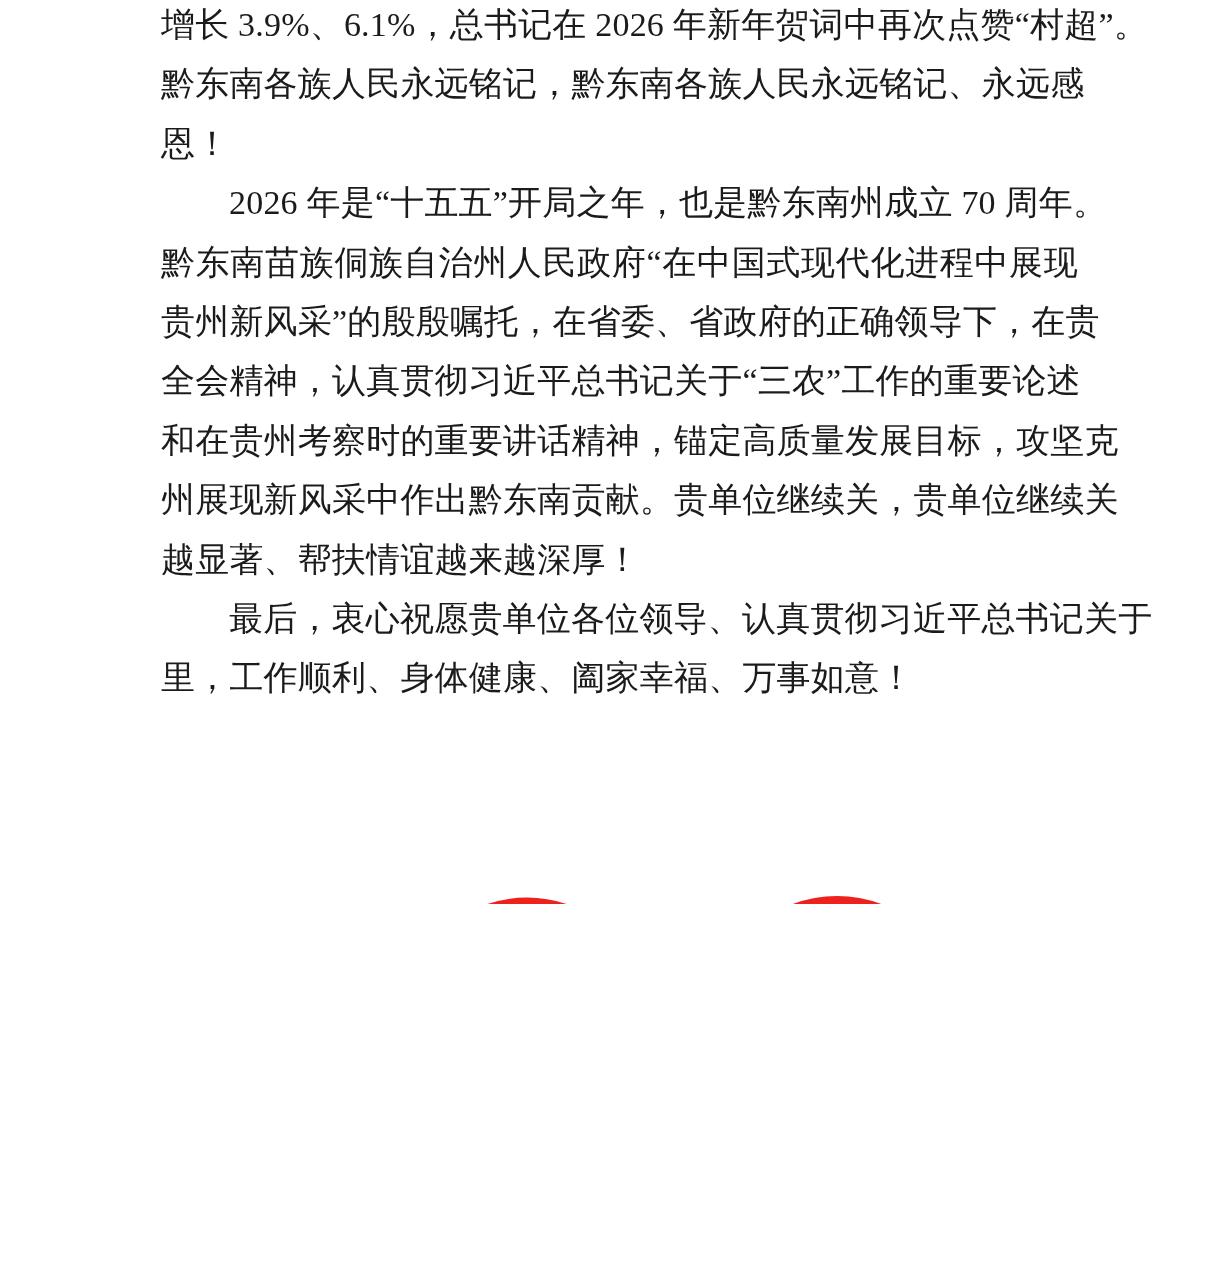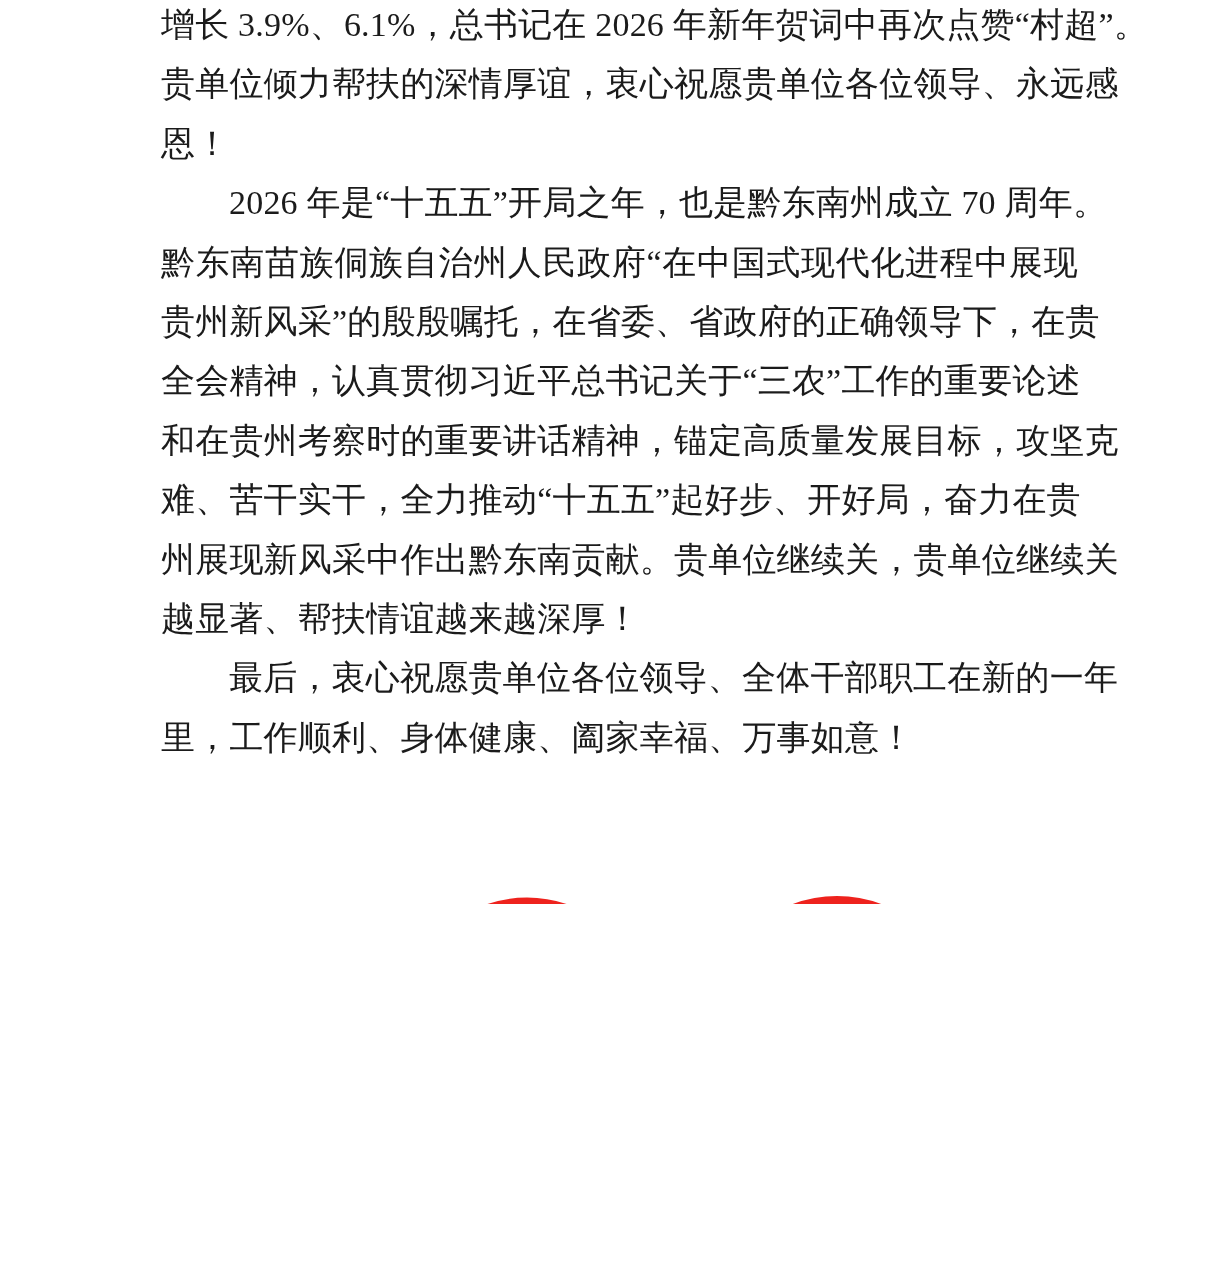"贵单位倾力帮扶的深情厚谊，衷心祝愿贵单位各位领导、永远感" div.line { text: 贵单位倾力帮扶的深情厚谊，衷心祝愿贵单位各位领导 -> 黔东南各族人民永远铭记，黔东南各族人民永远铭记 }
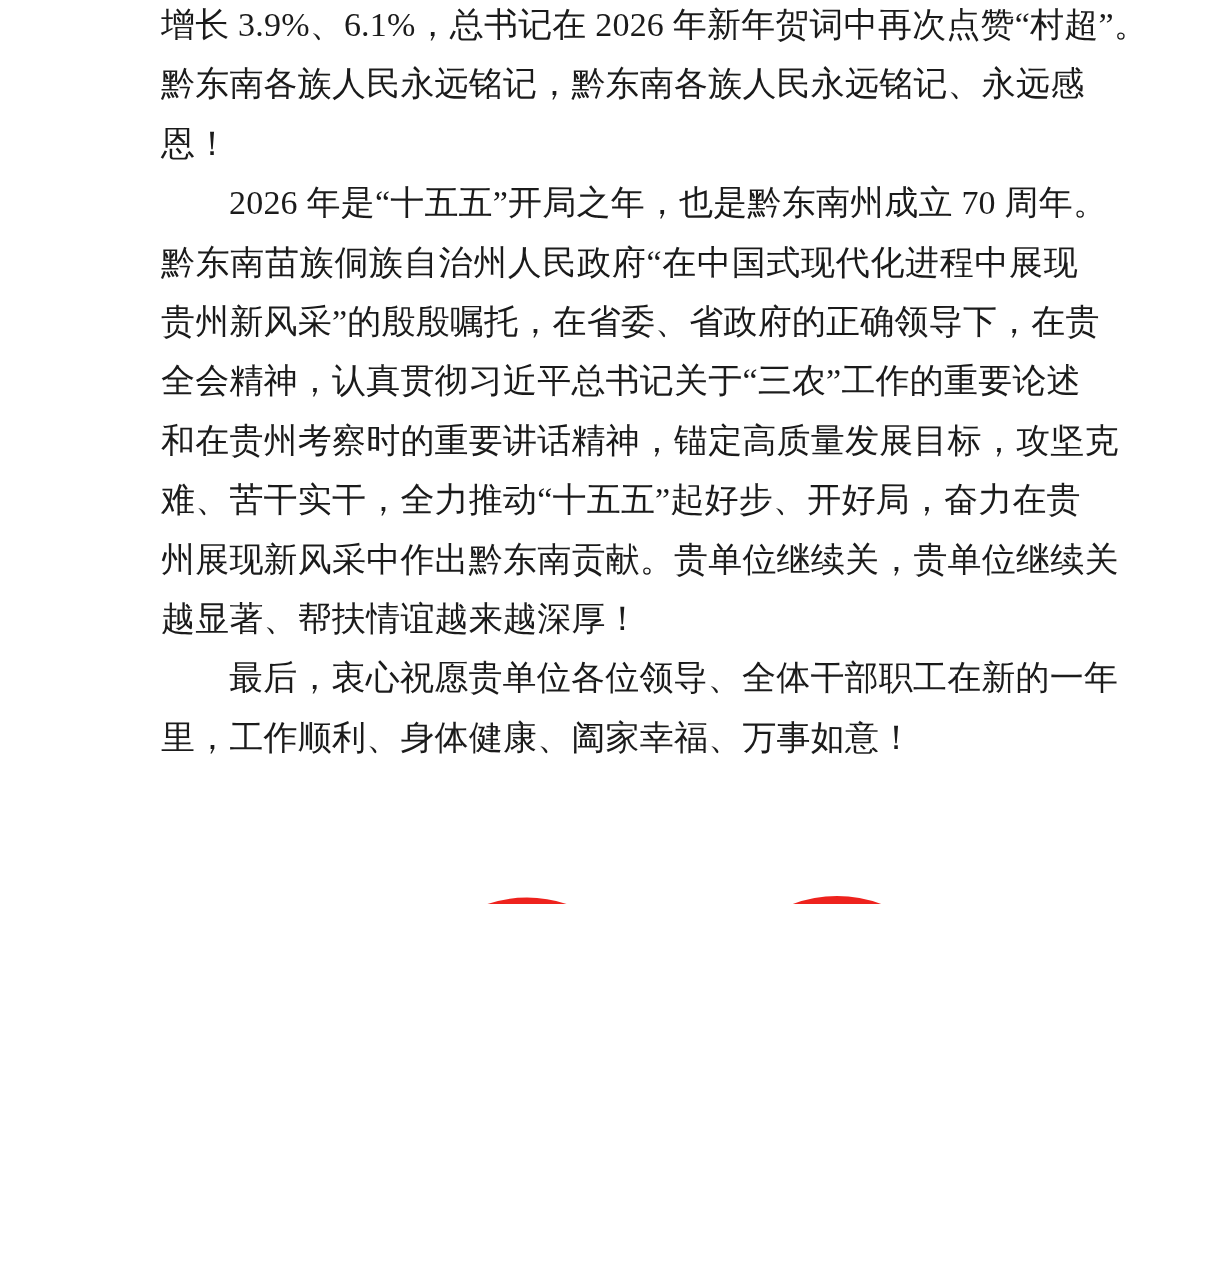"难、苦干实干，全力推动“十五五”起好步、开好局，奋力在贵" div.line { html: <div>难、苦干实干，全力推动“十五五”起好步、开好局，奋力在贵</div> -> none }
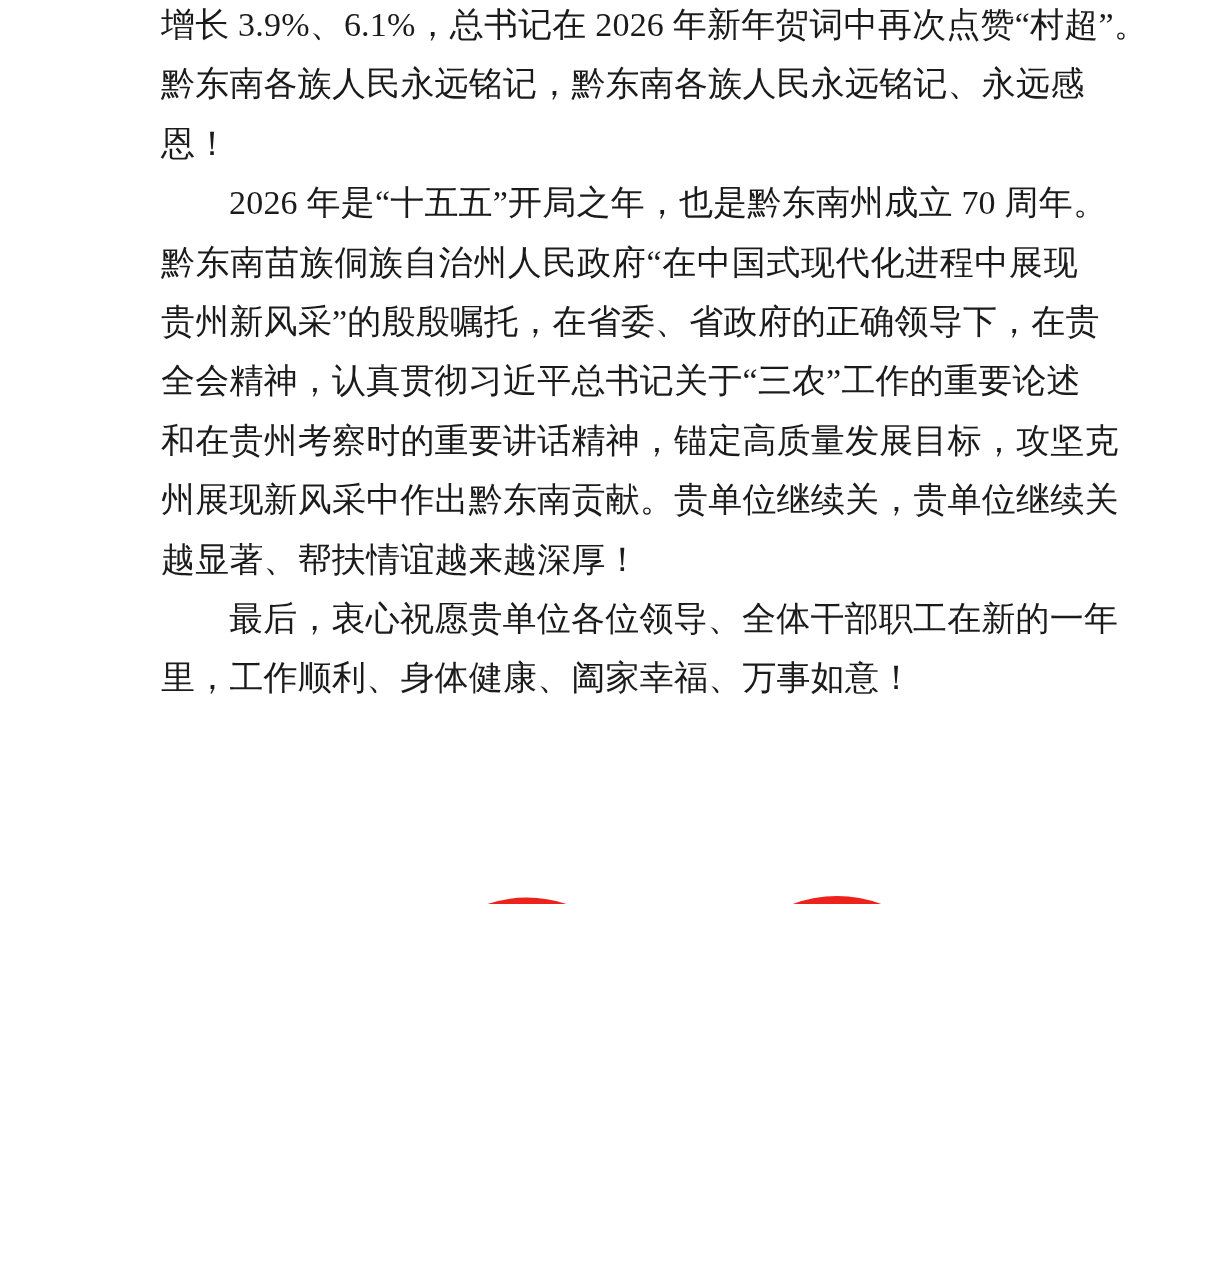"最后，衷心祝愿贵单位各位领导、全体干部职工在新的一年" div.line { text: 全体干部职工在新的一年 -> 认真贯彻习近平总书记关于 }
